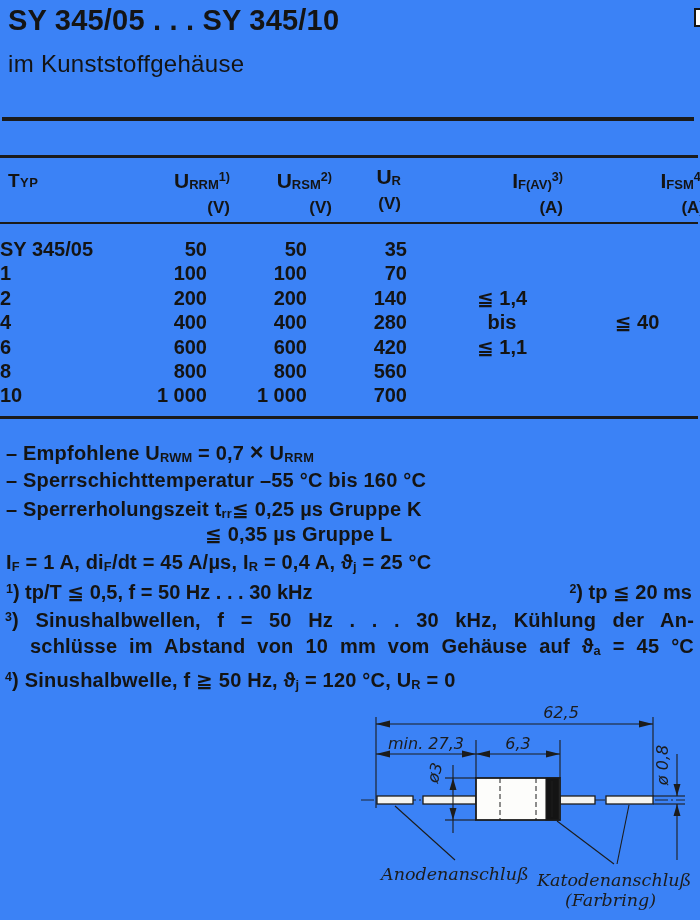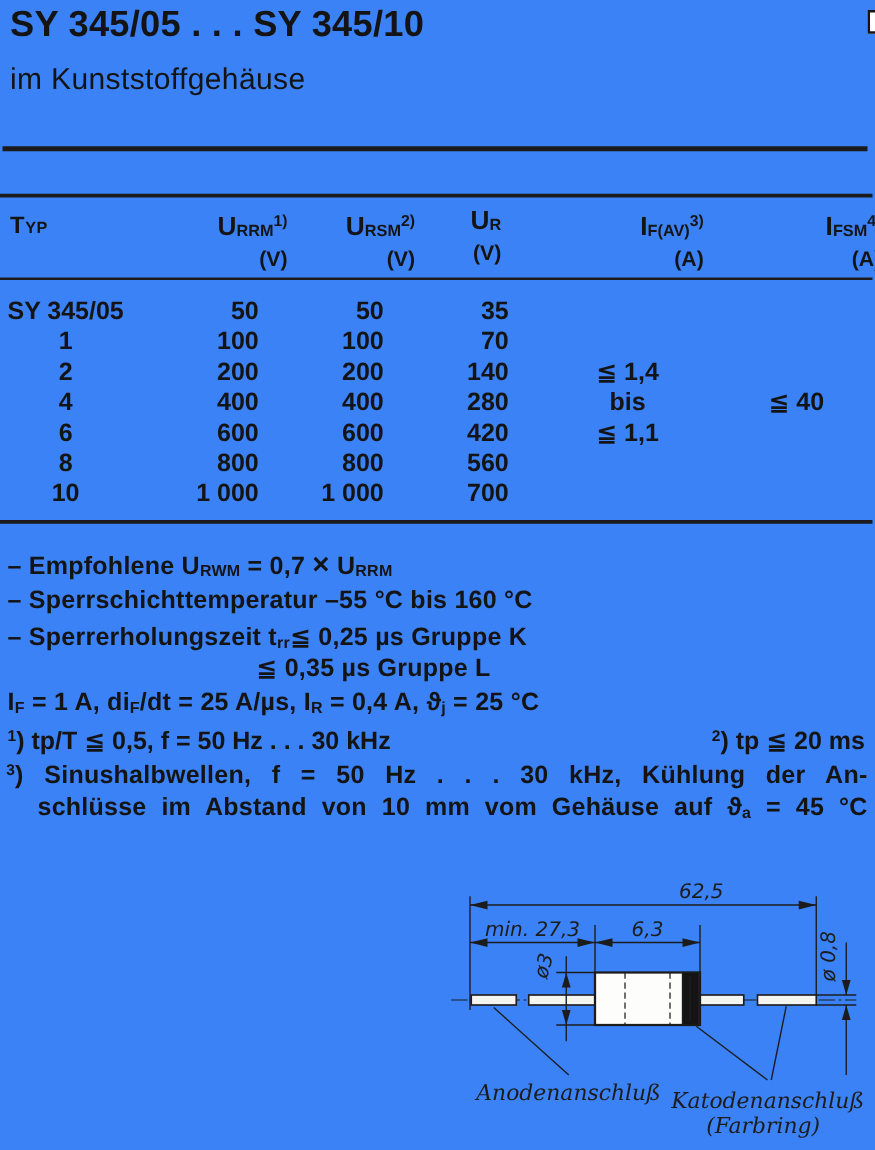"SY 345/05" .c-typ { text-align: center -> left }
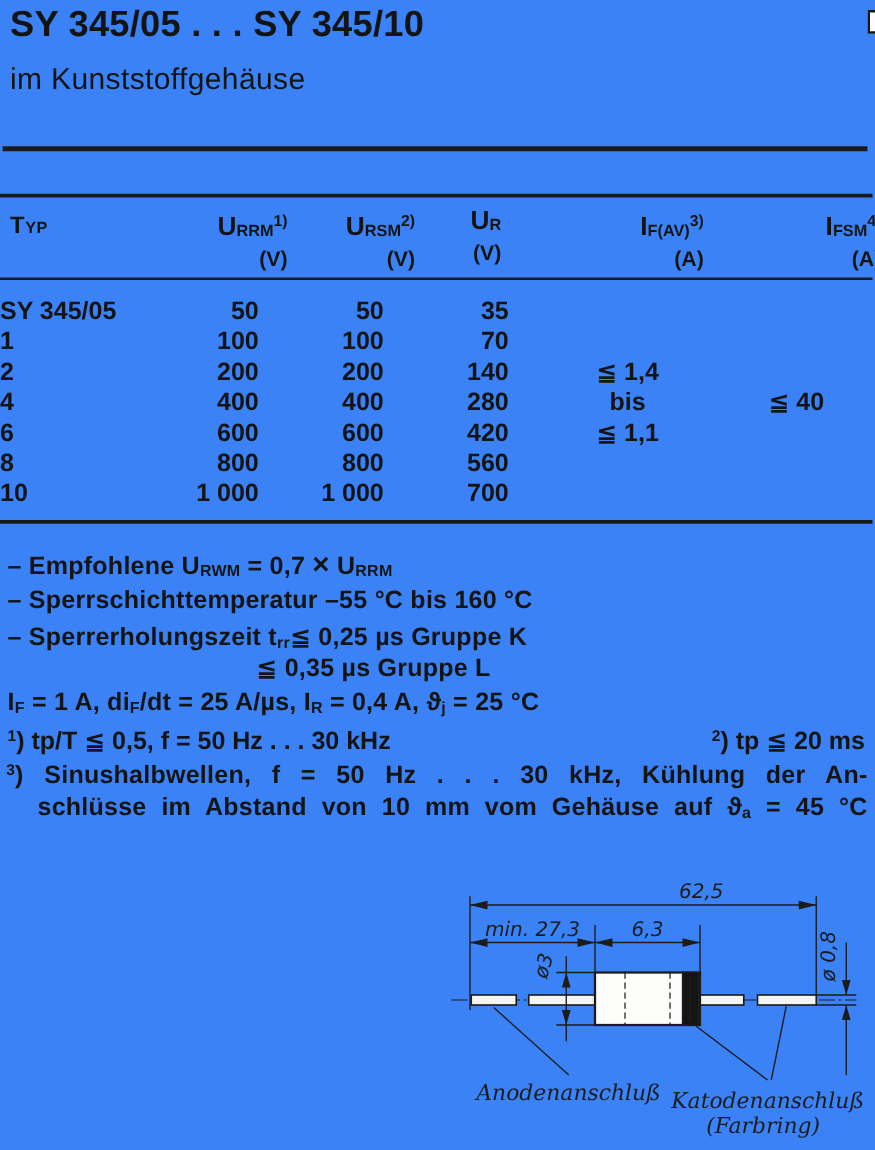"/dt = 25 A/µs, I" span { text: 25 -> 45 }
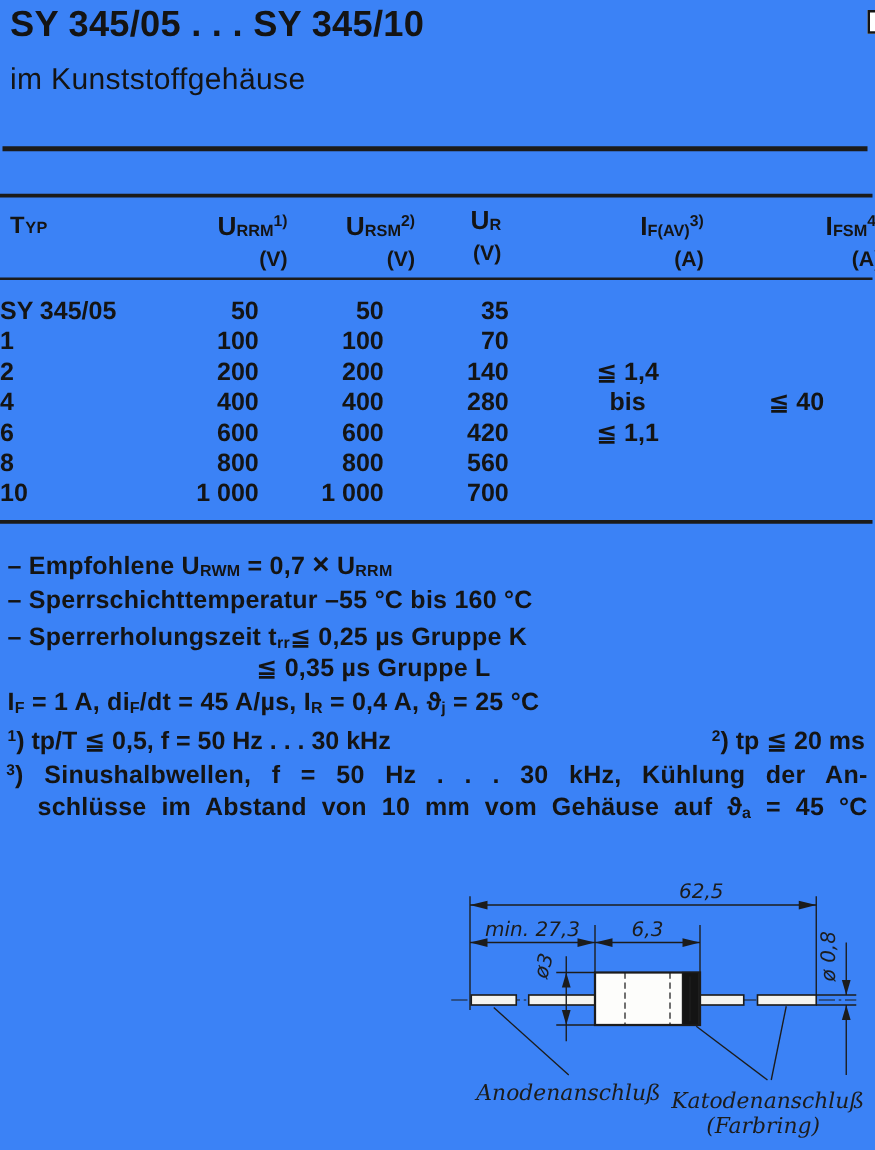"4) Sinushalbwelle, f ≧ 50" div.note { html: none -> <div><sup>4</sup><span>) Sinushalbwelle, f ≧ 50 Hz, ϑ</span><sub>j</sub><span> = 120 °C, U</span><sub>R</sub><span> = 0</span></div> }
